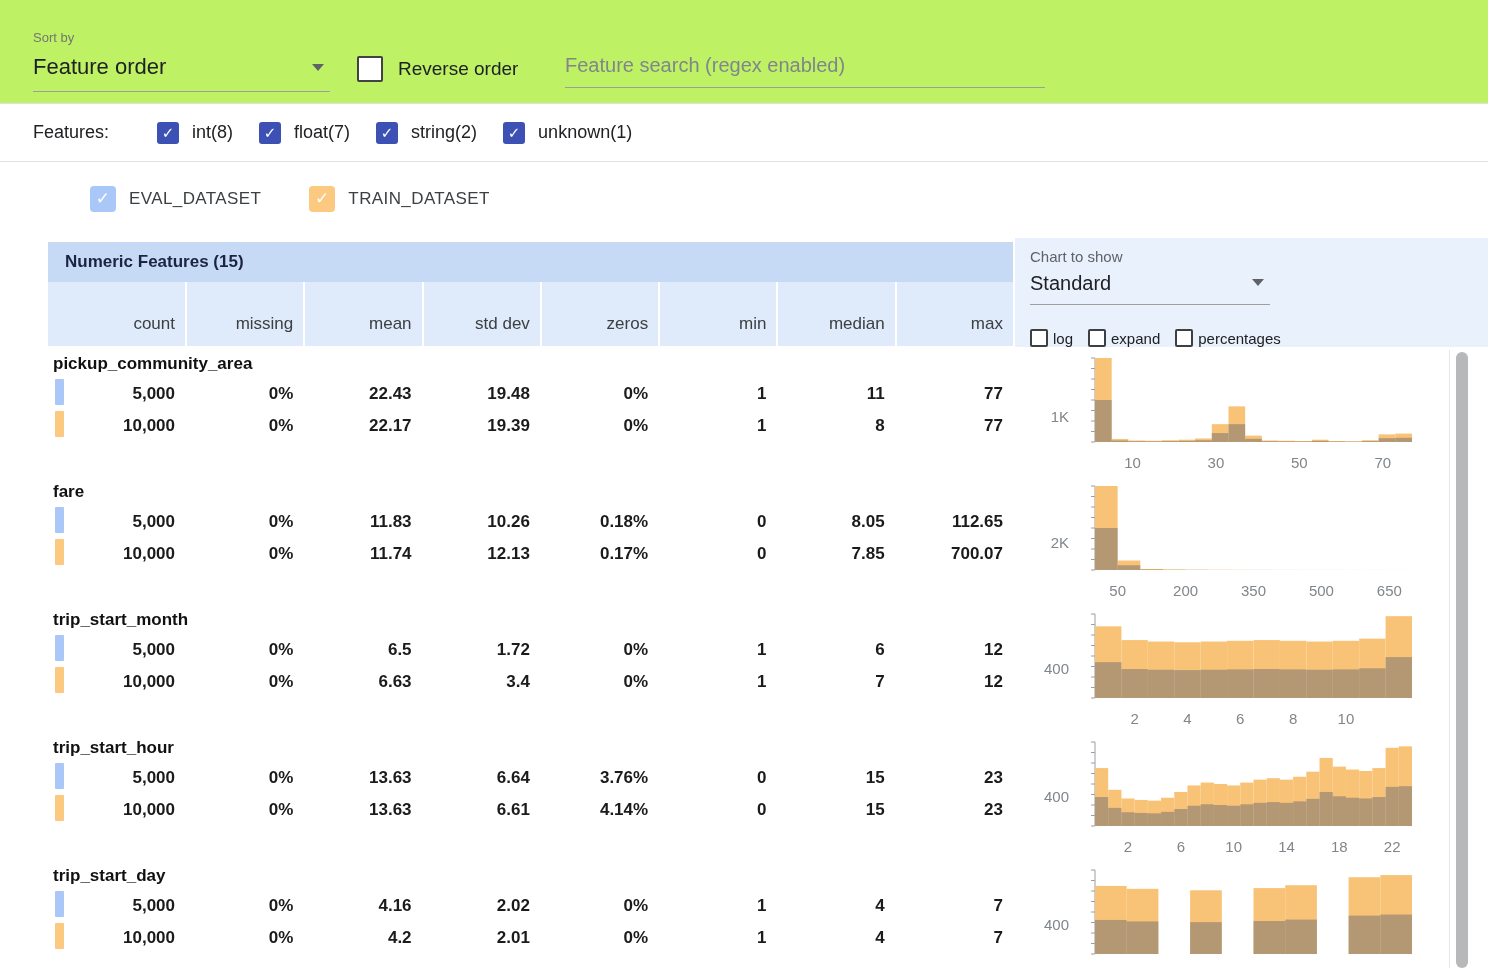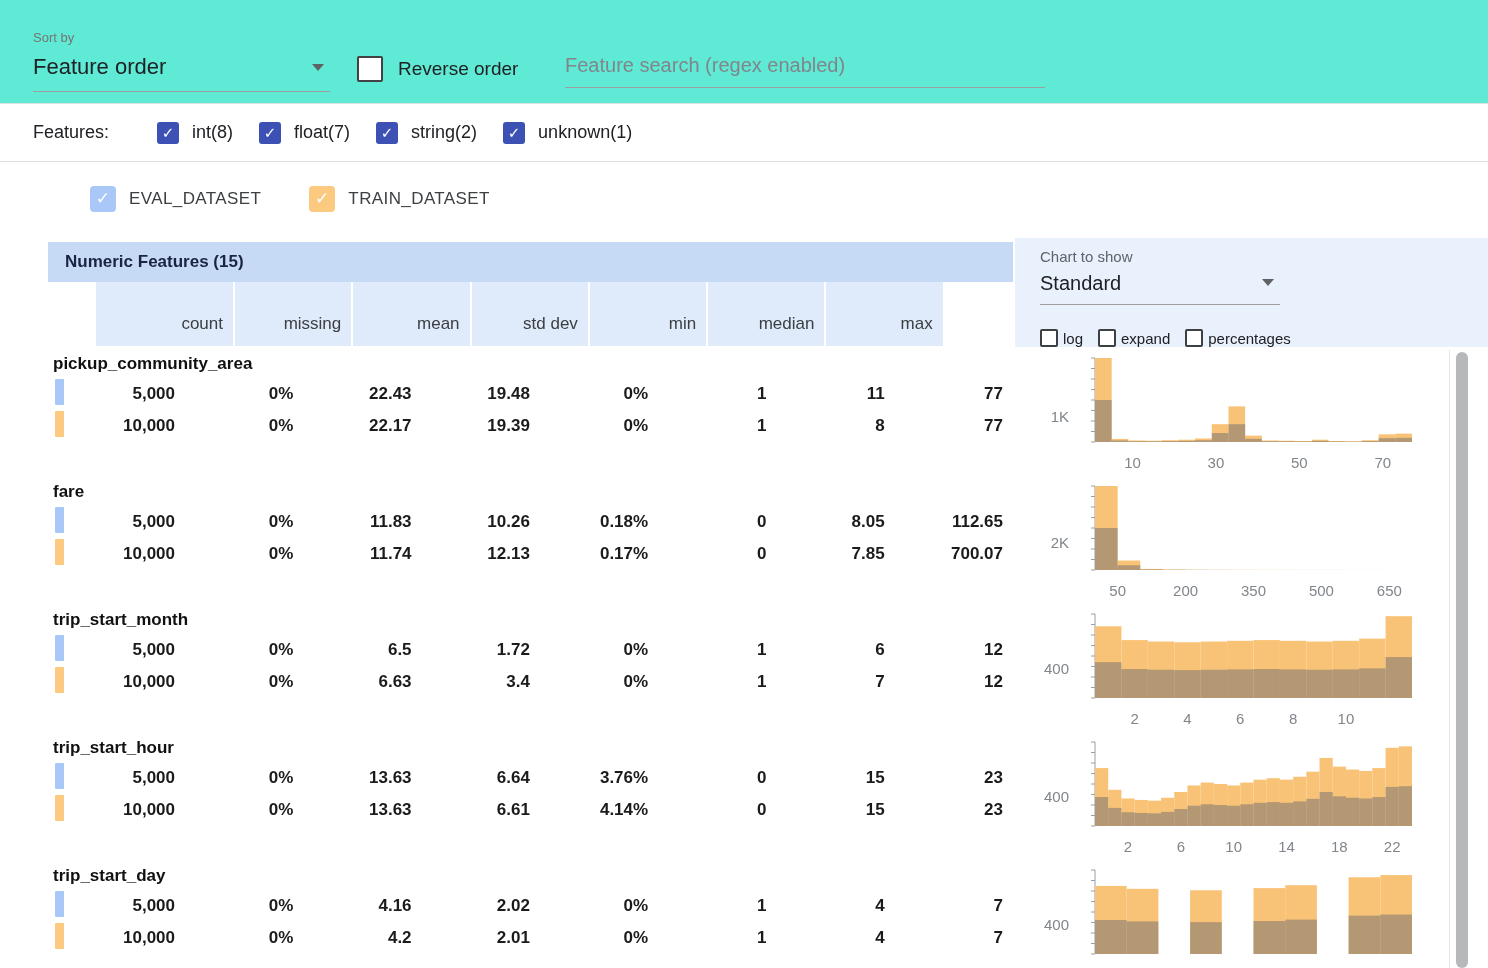"Sort by" .toolbar { background: #5eead4 -> #bef264 }
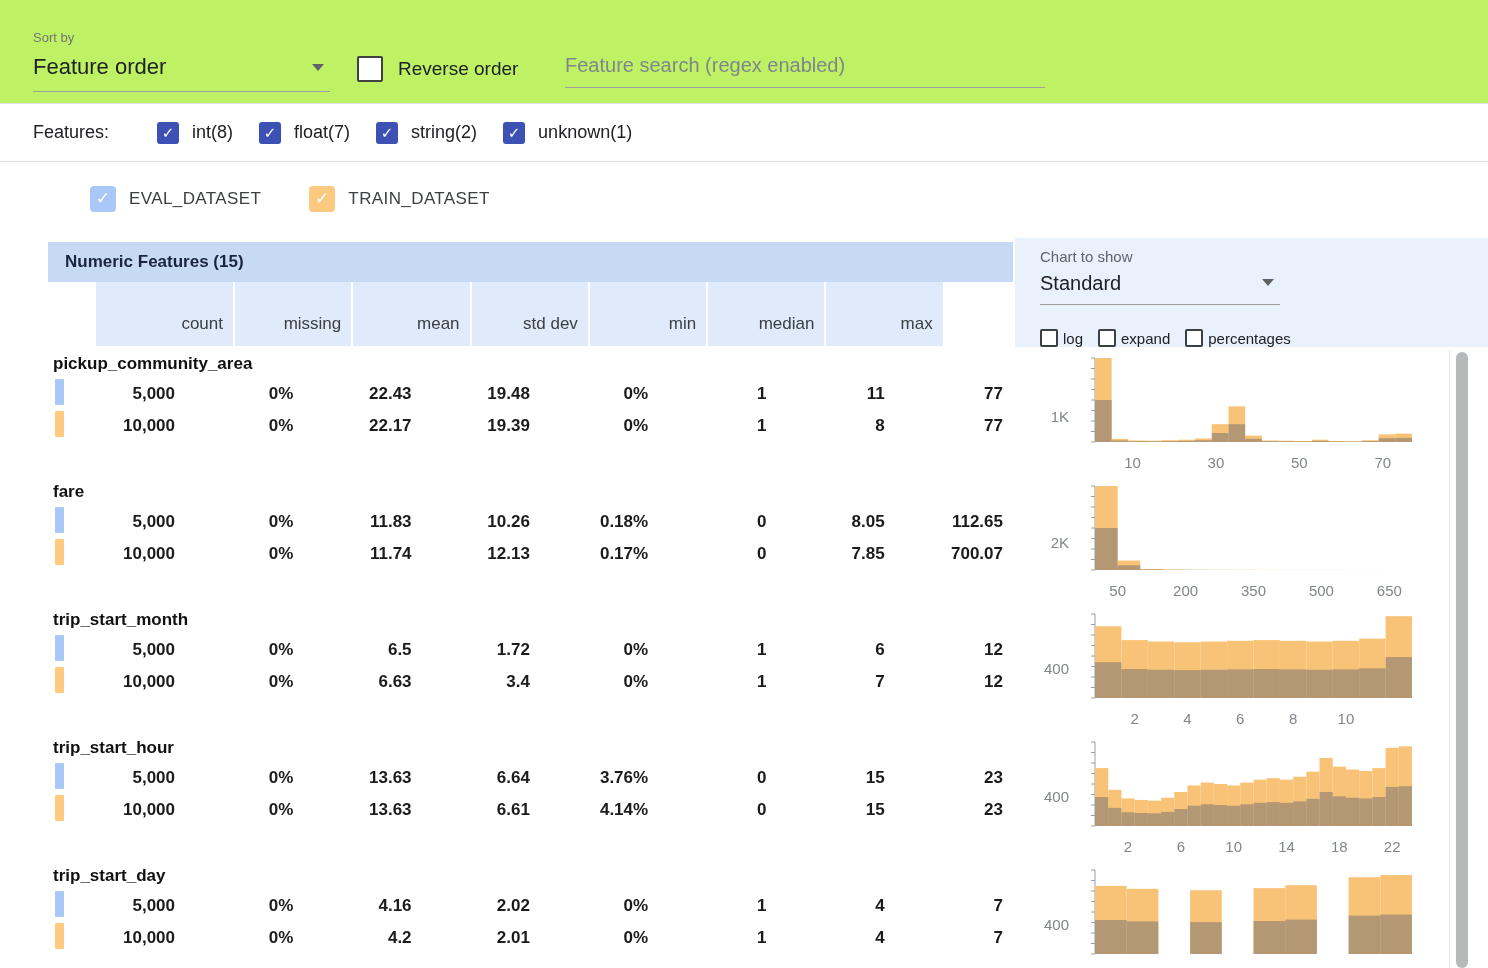"Chart to show" .chart-header-panel { padding-left: 25px -> 15px }
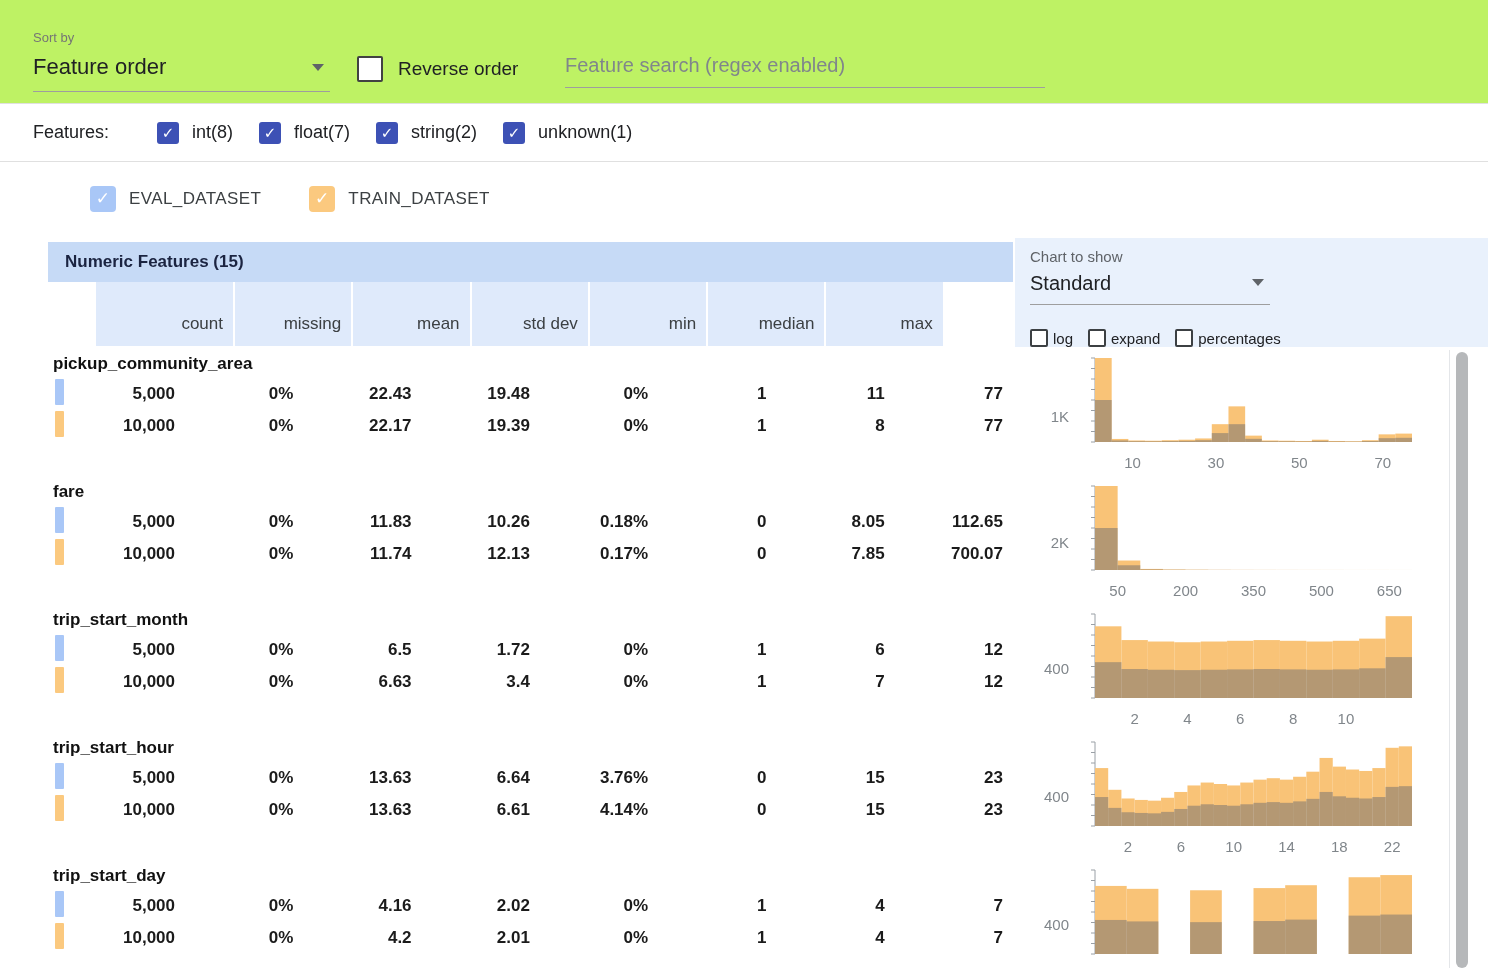"count" .col-header { margin-left: 48px -> none }
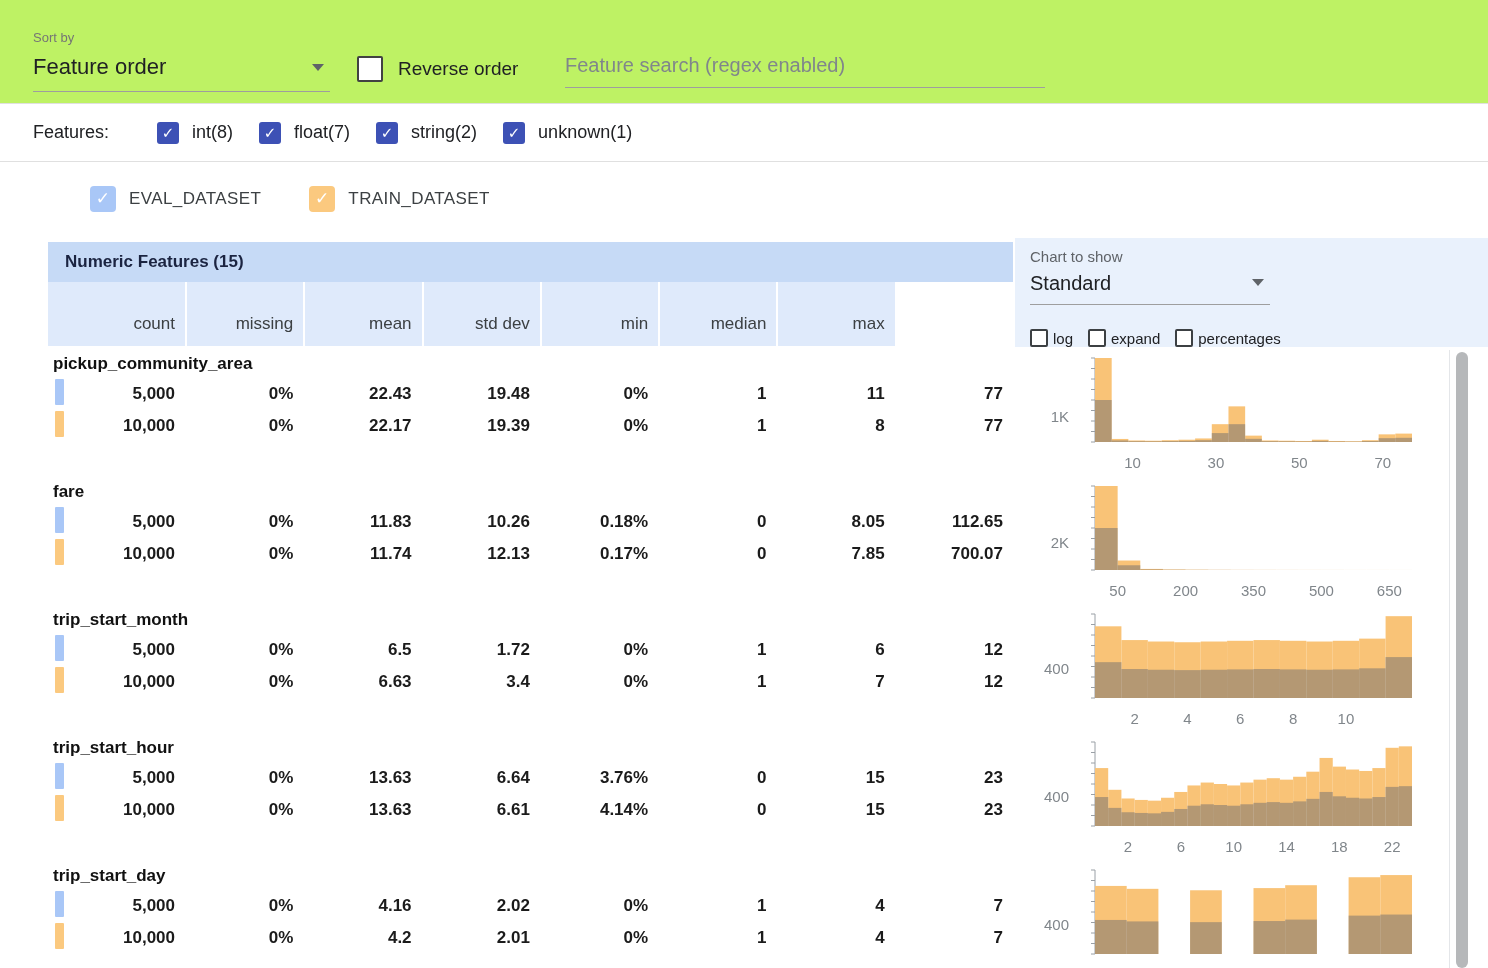"zeros" div.hcell { html: none -> <div>zeros</div> }
